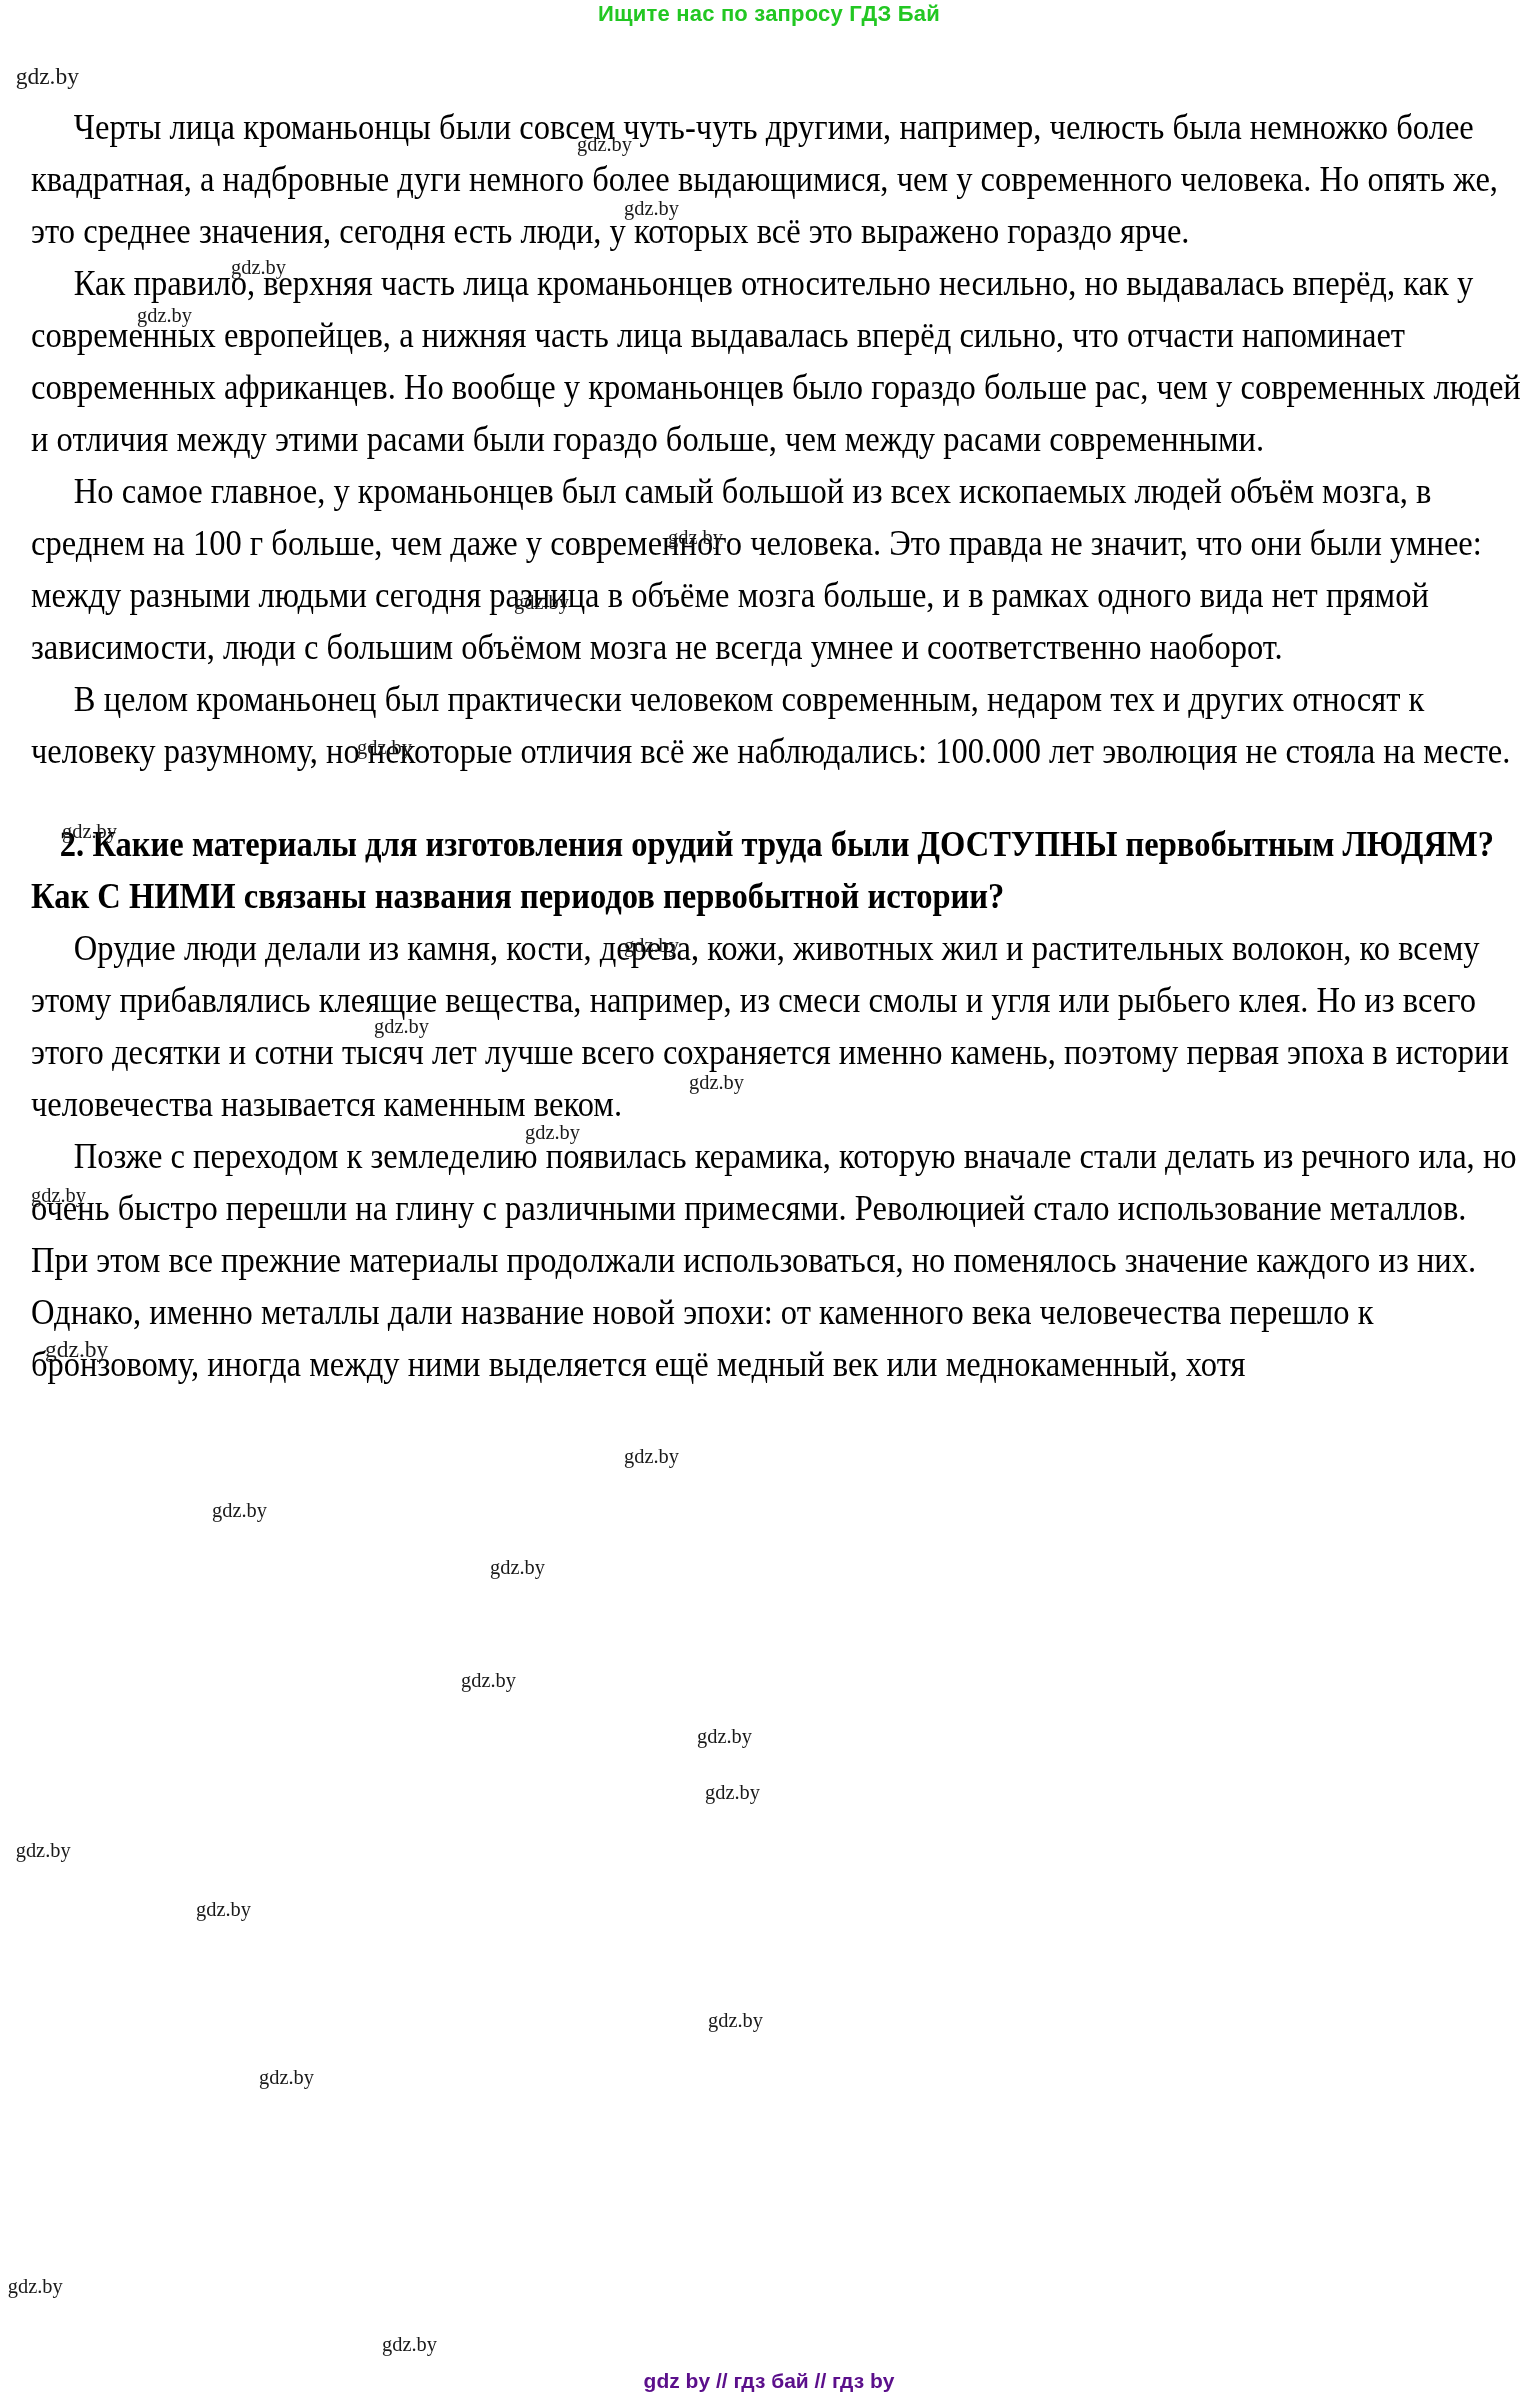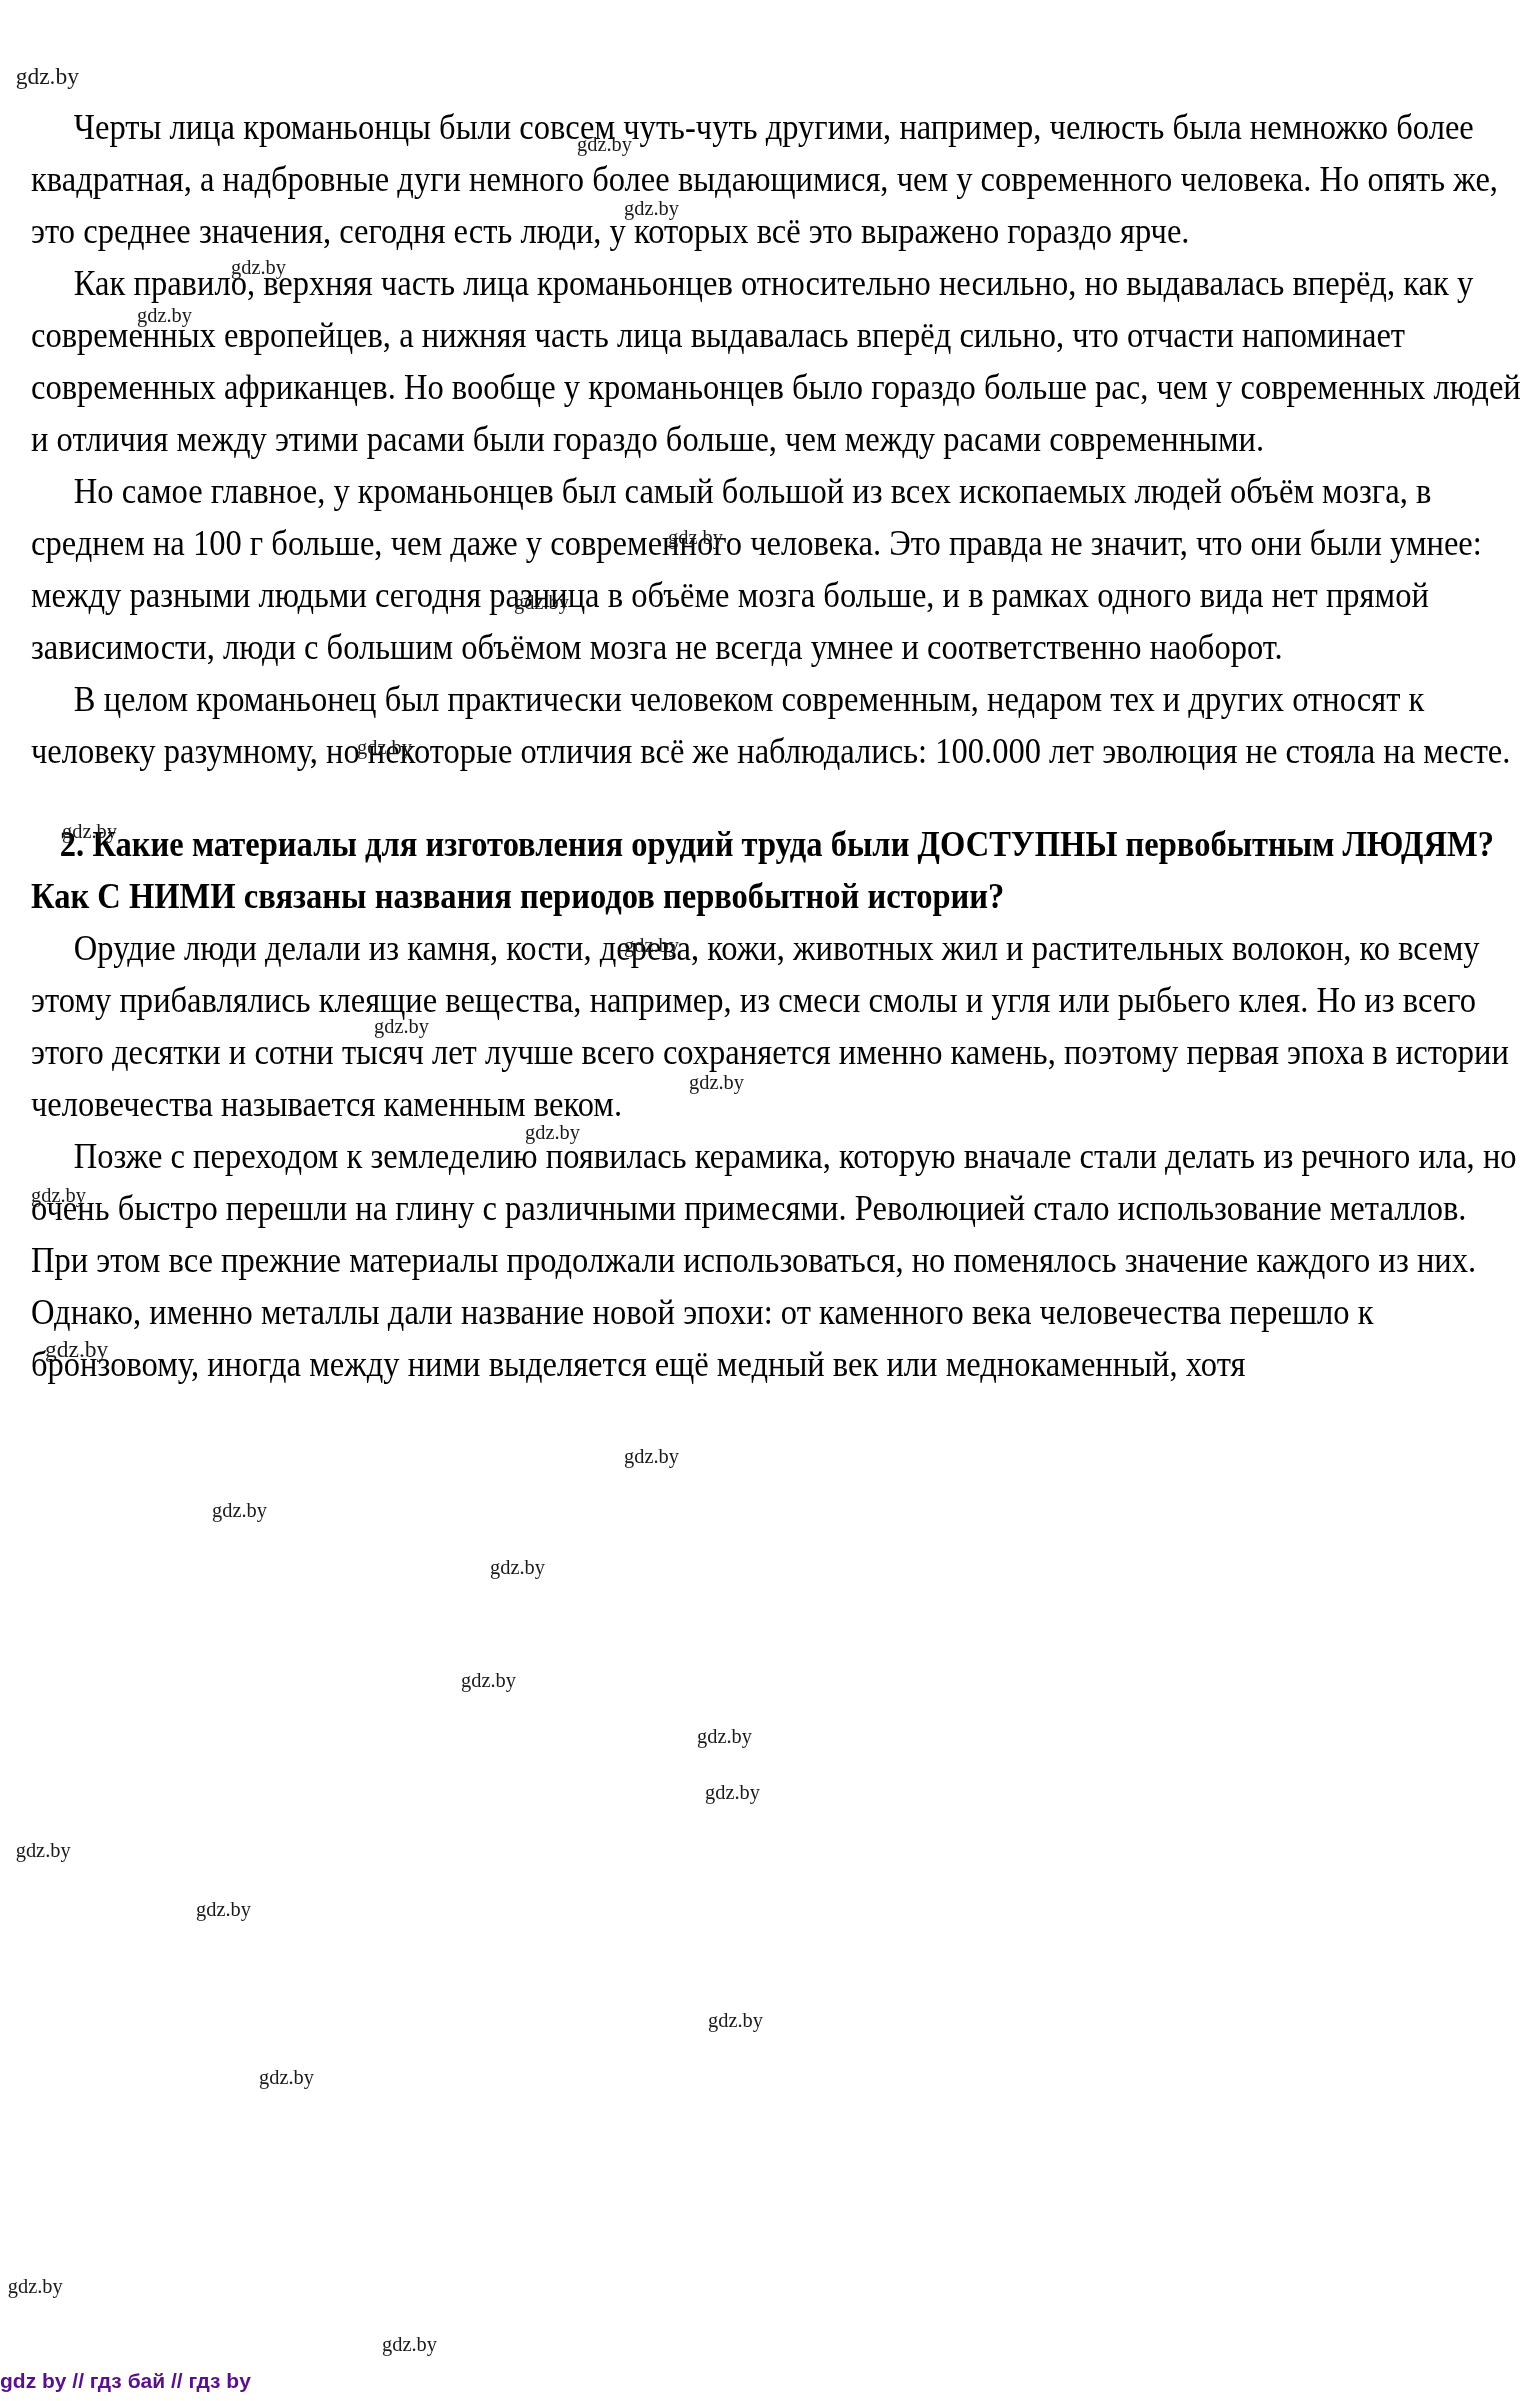"Ищите нас по запросу ГДЗ" div.promo-header { html: none -> <div>Ищите нас по запросу ГДЗ Бай</div> }
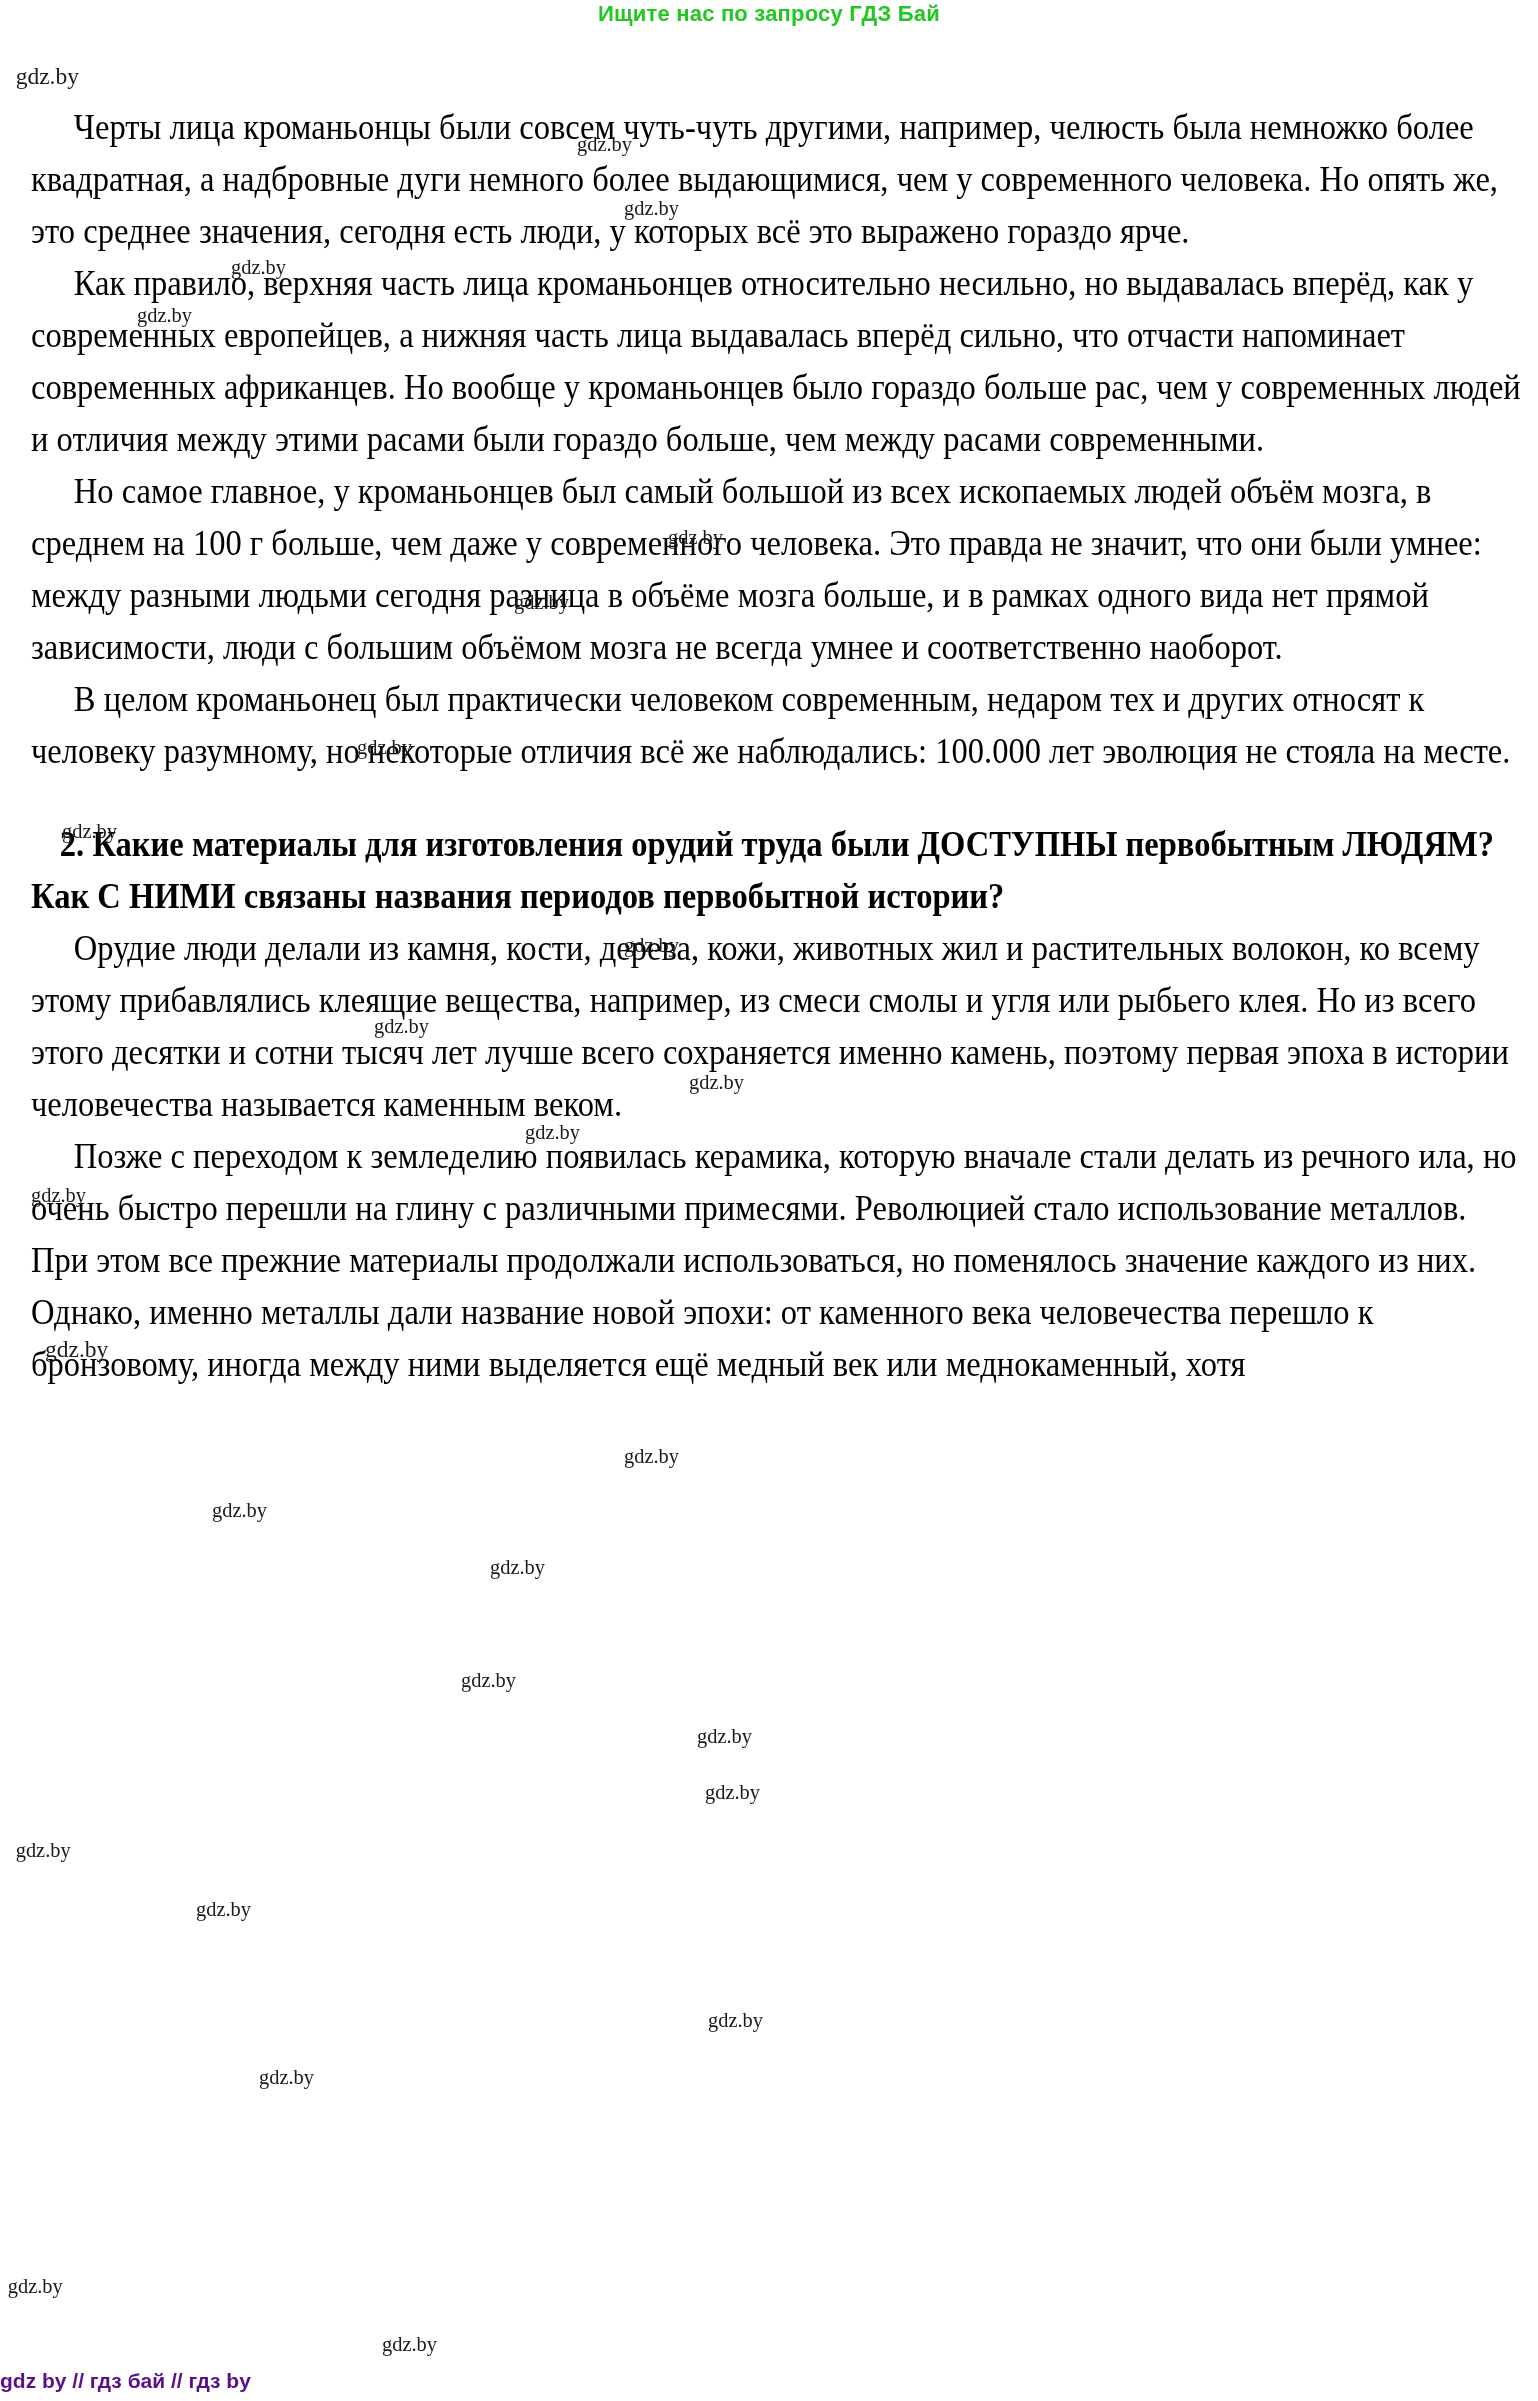"gdz by // гдз бай" .promo-footer { text-align: none -> center }
